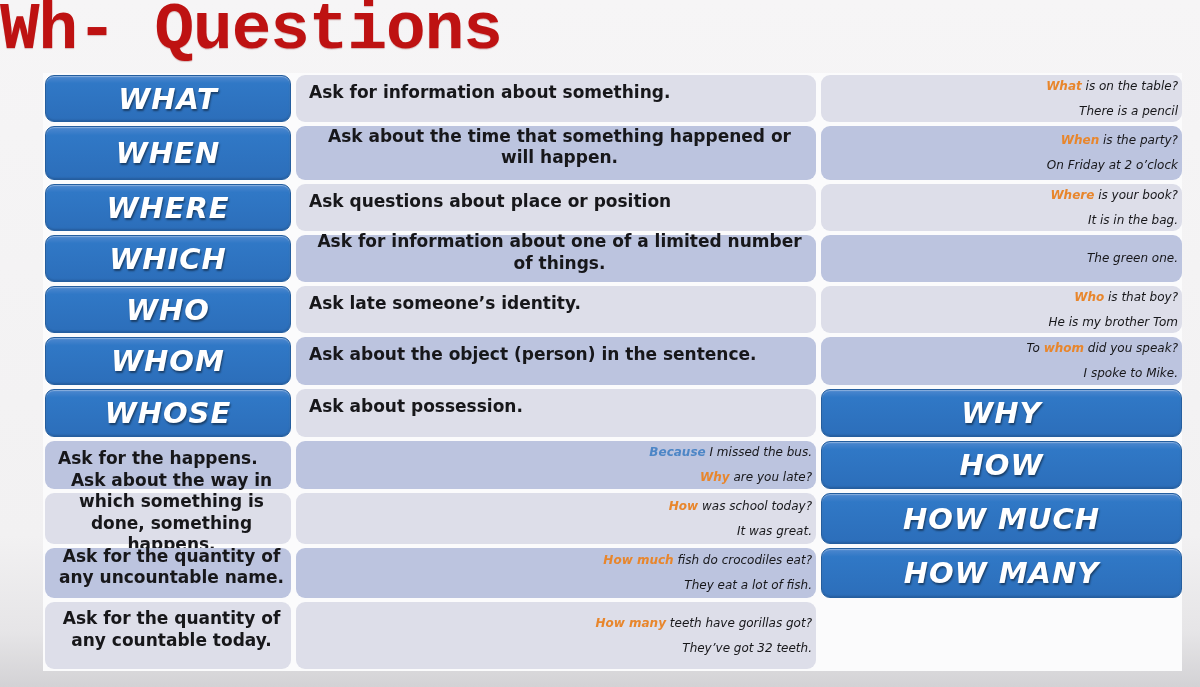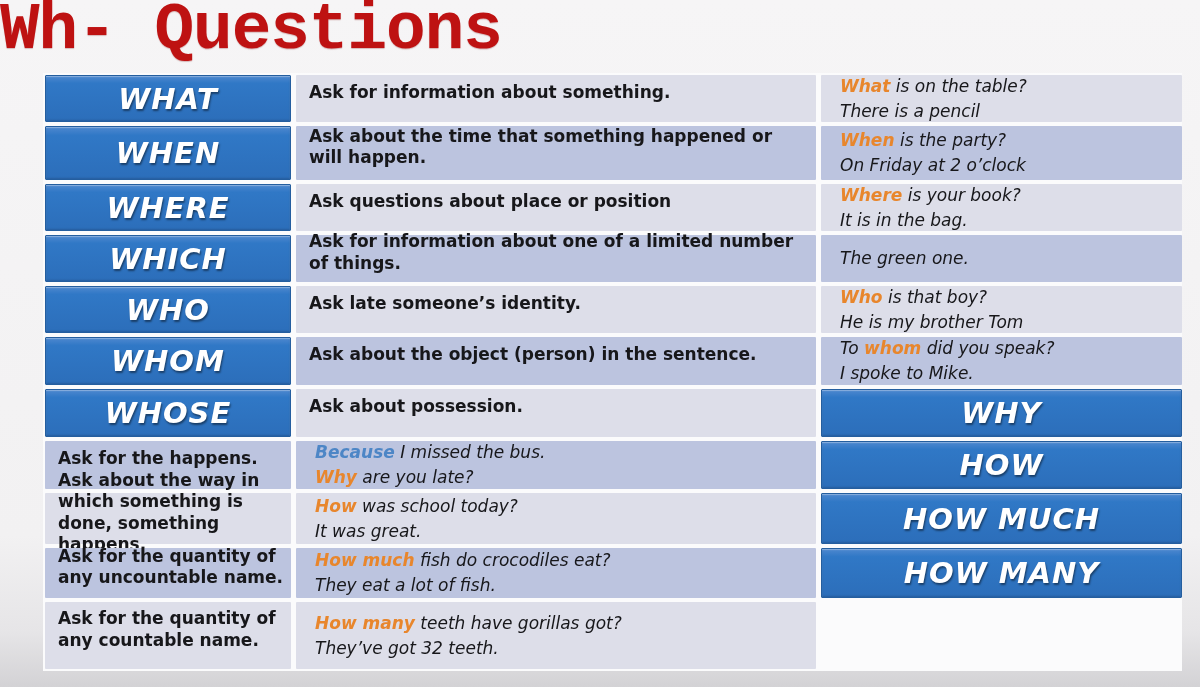"WHAT" .cell { border-radius: 1px -> 9px }
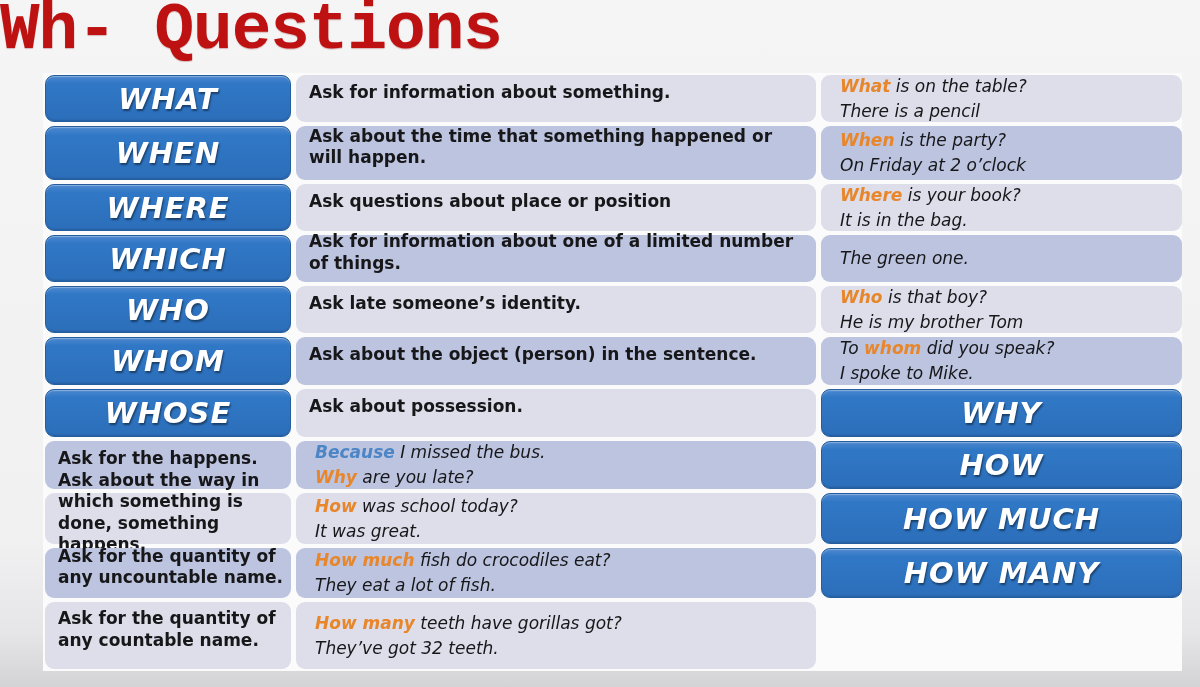"Ask for information about something." .desc { text-align: none -> center }
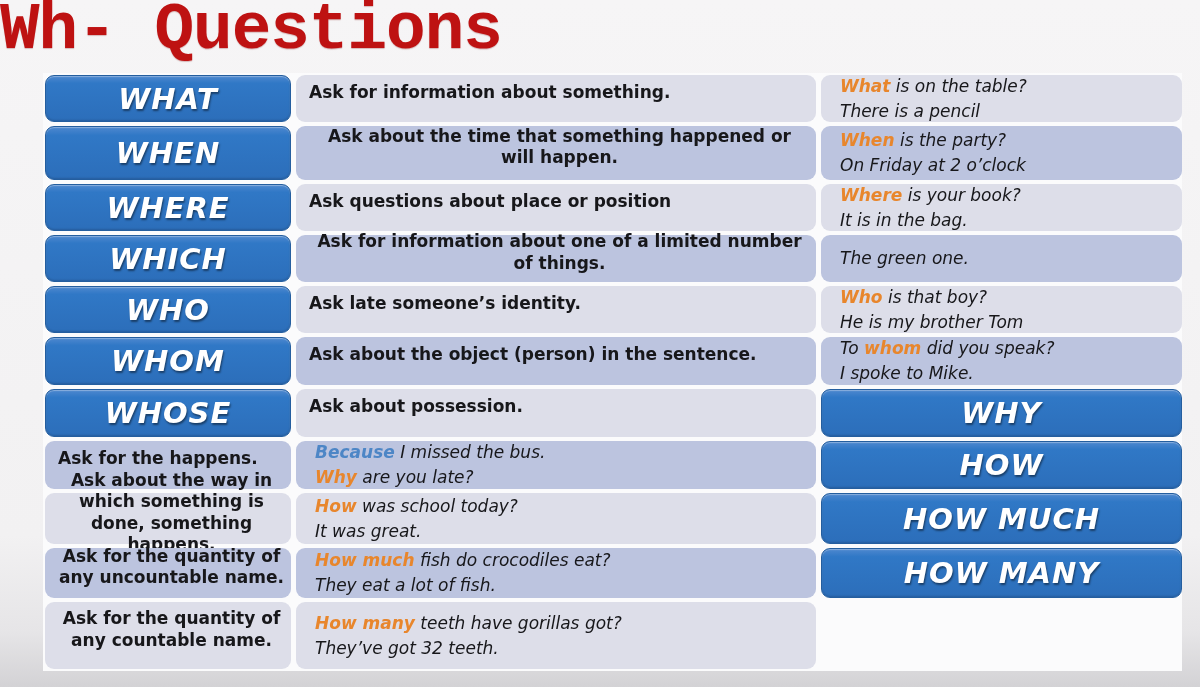"What is on the table?" .ex { align-items: none -> flex-end; font-size: 17px -> 12px }
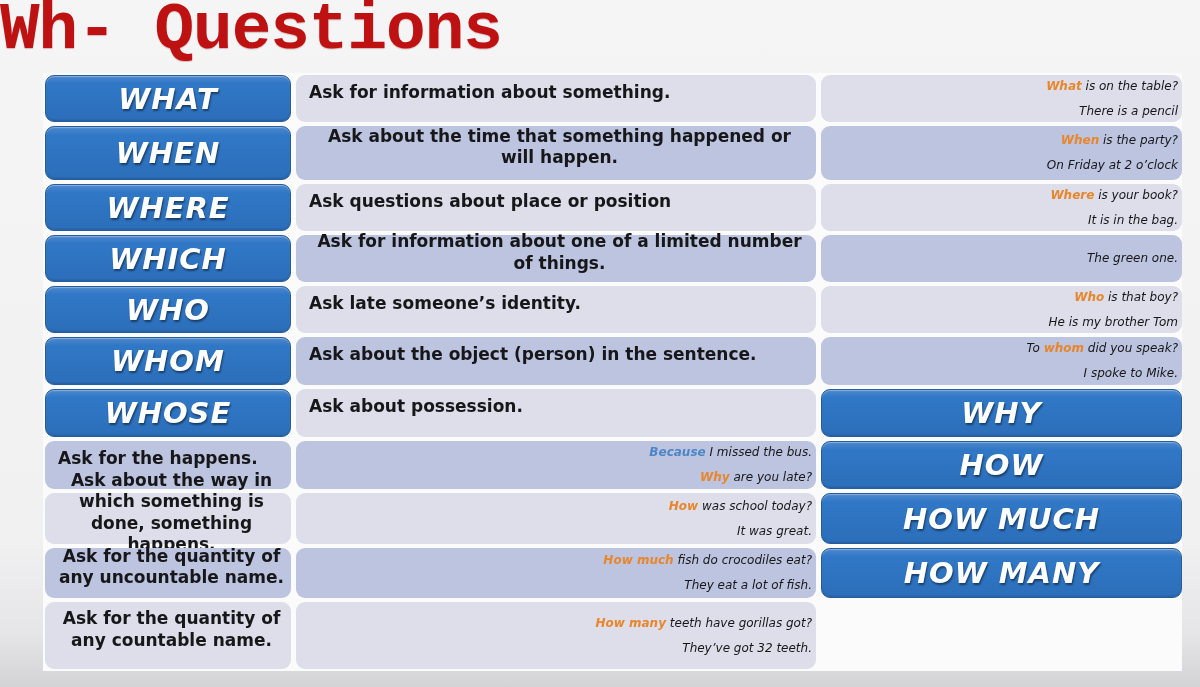"Ask for the quantity of any countable" span { text: name -> today }
